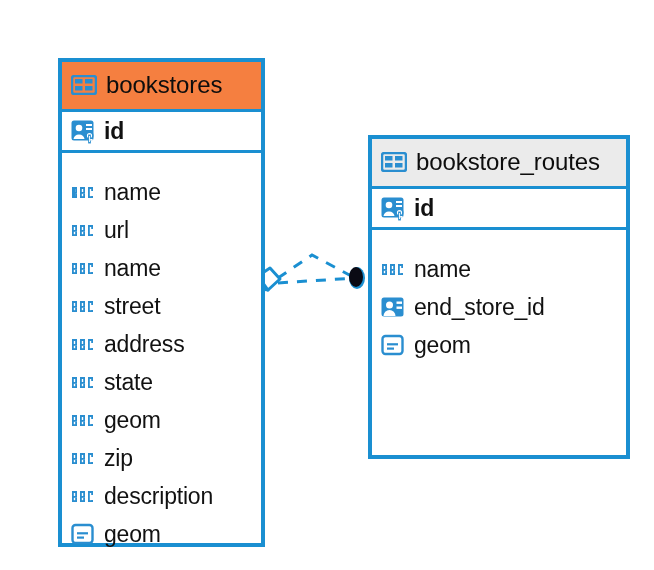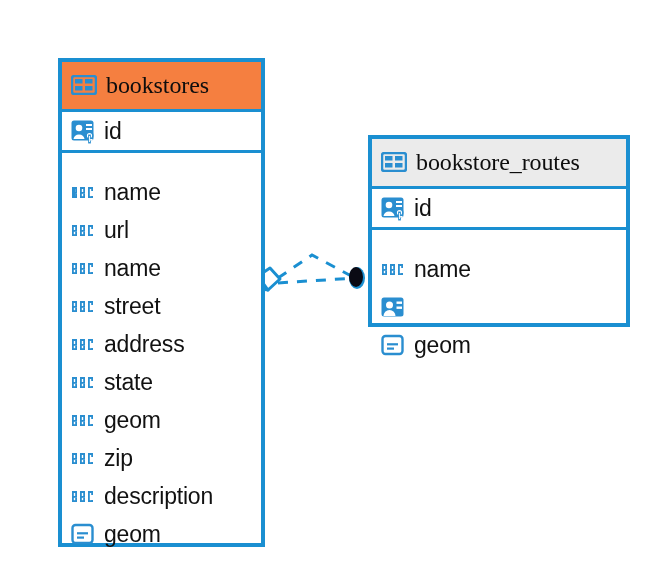"bookstores" .entity-title { font-family: Liberation Serif, serif -> none }
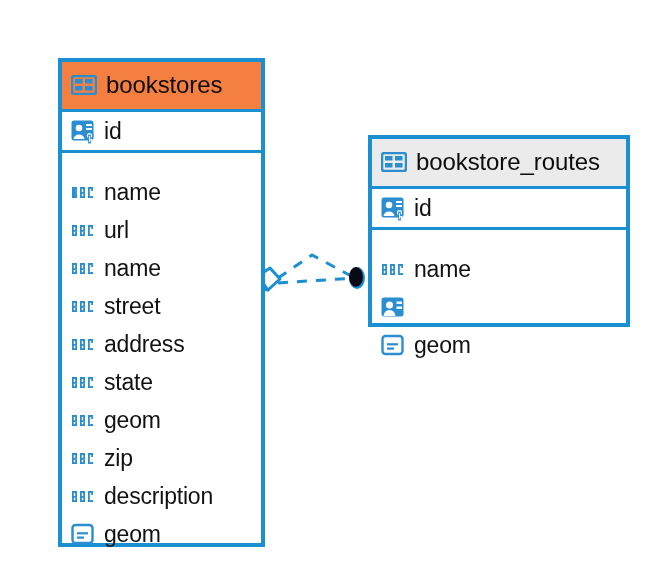"id" .field-label.pk { font-weight: normal -> bold }
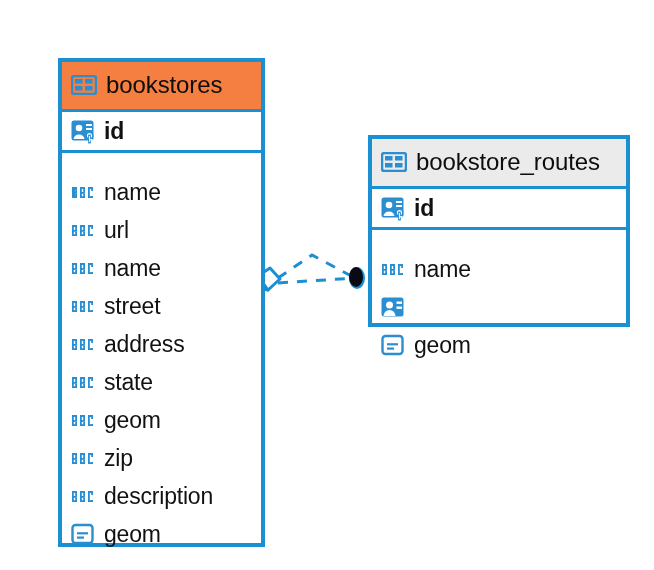"bookstore_routes" #entity-bookstore-routes { height: 192px -> 324px }
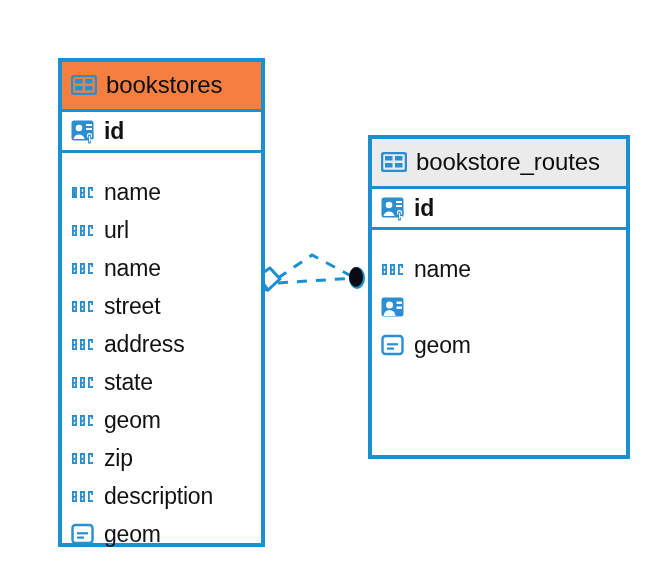"end_store_id" span.field-label { html: none -> <span>end_store_id</span> }
